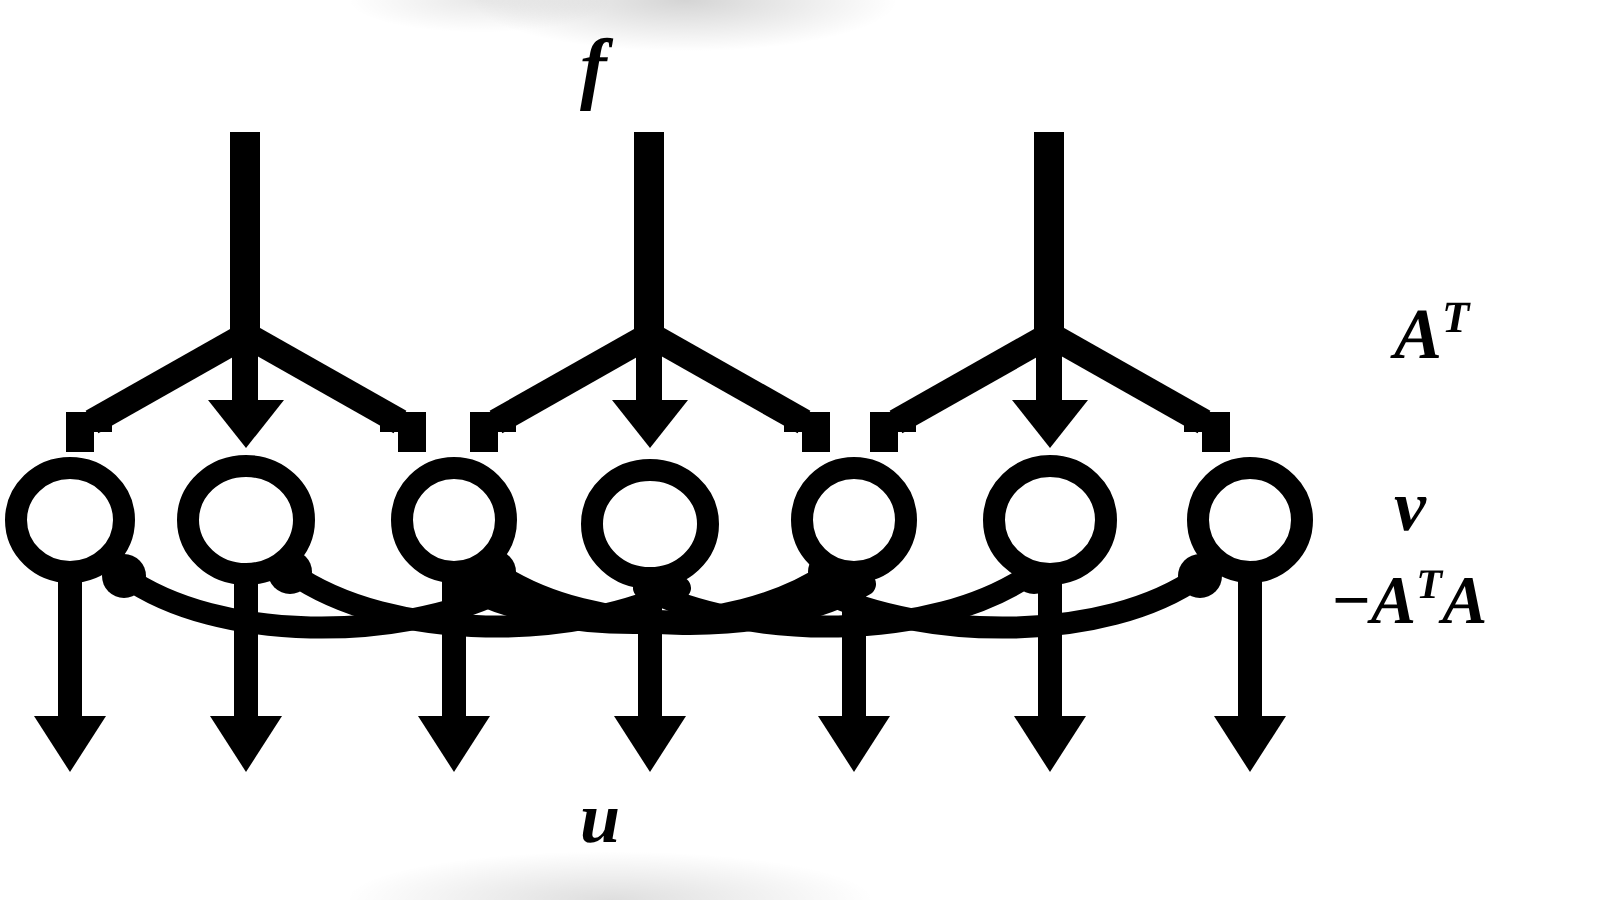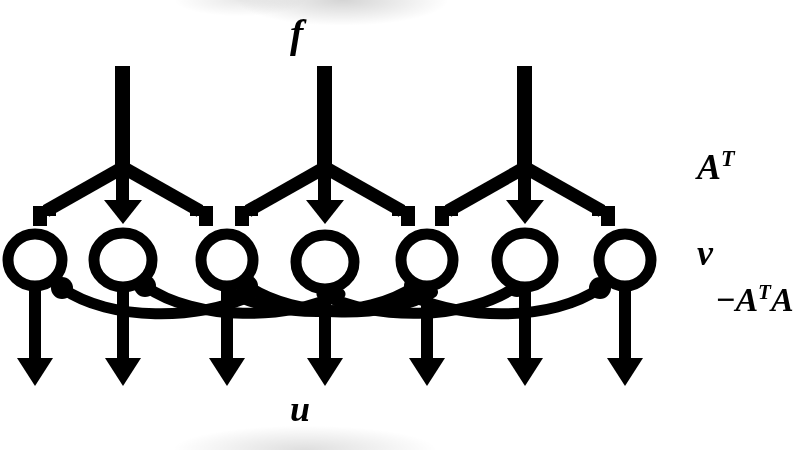"−ATA" .lbl-mata { left: 716px -> 666px }
